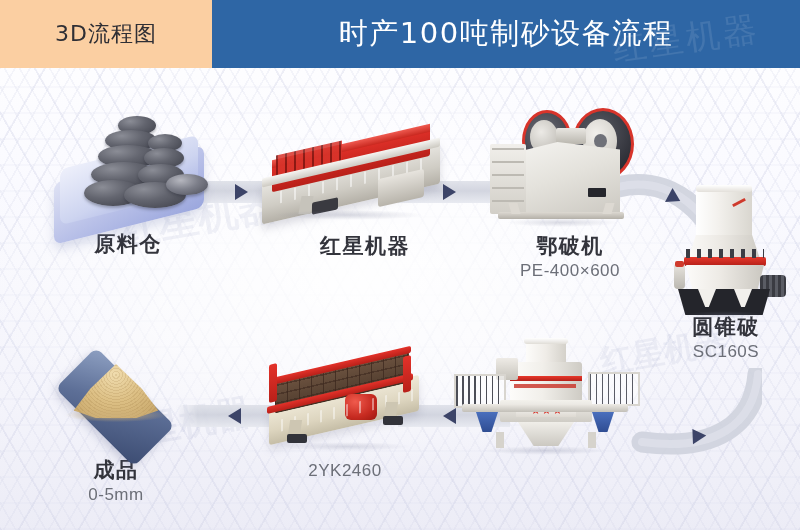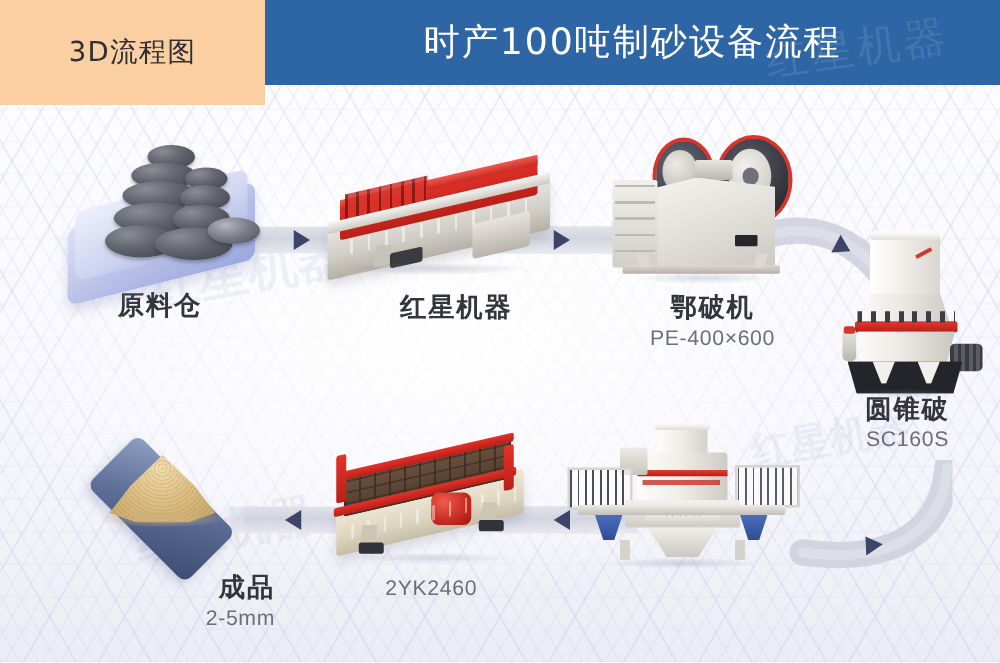"3D流程图" .hdr-left { height: 84px -> 68px }
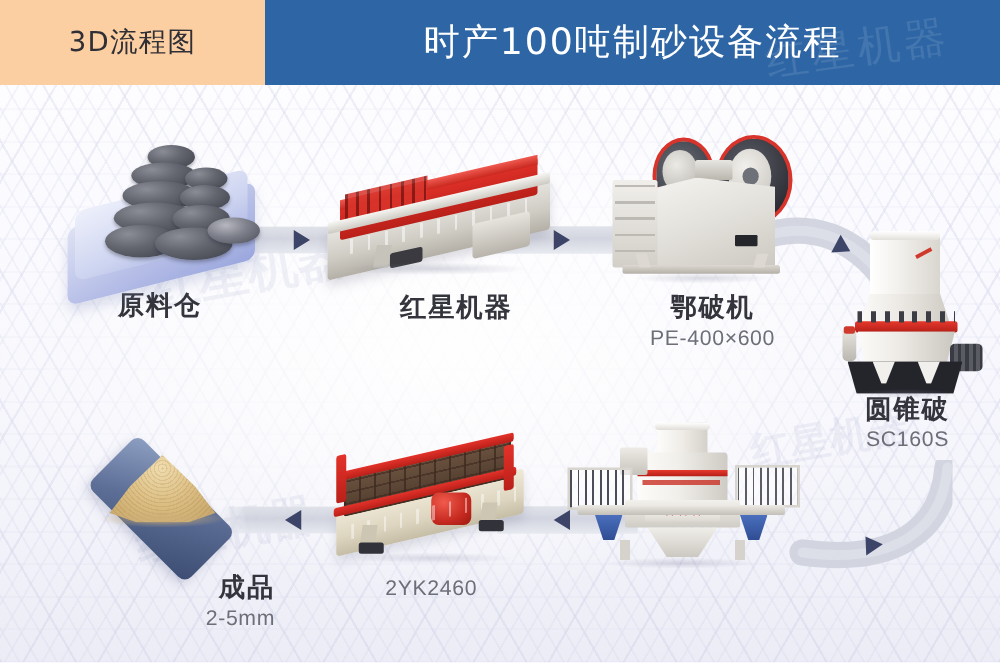"成品" div.node { left: 40px -> 26px; text-align: right -> none }
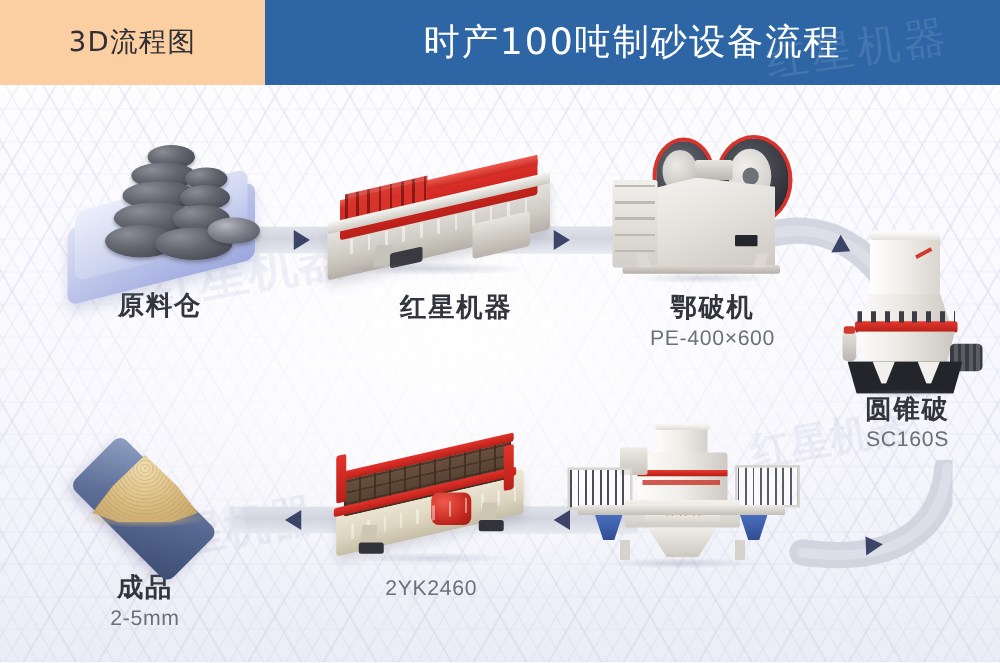"2-5mm" div.node-model { text: 2-5mm -> 0-5mm }
